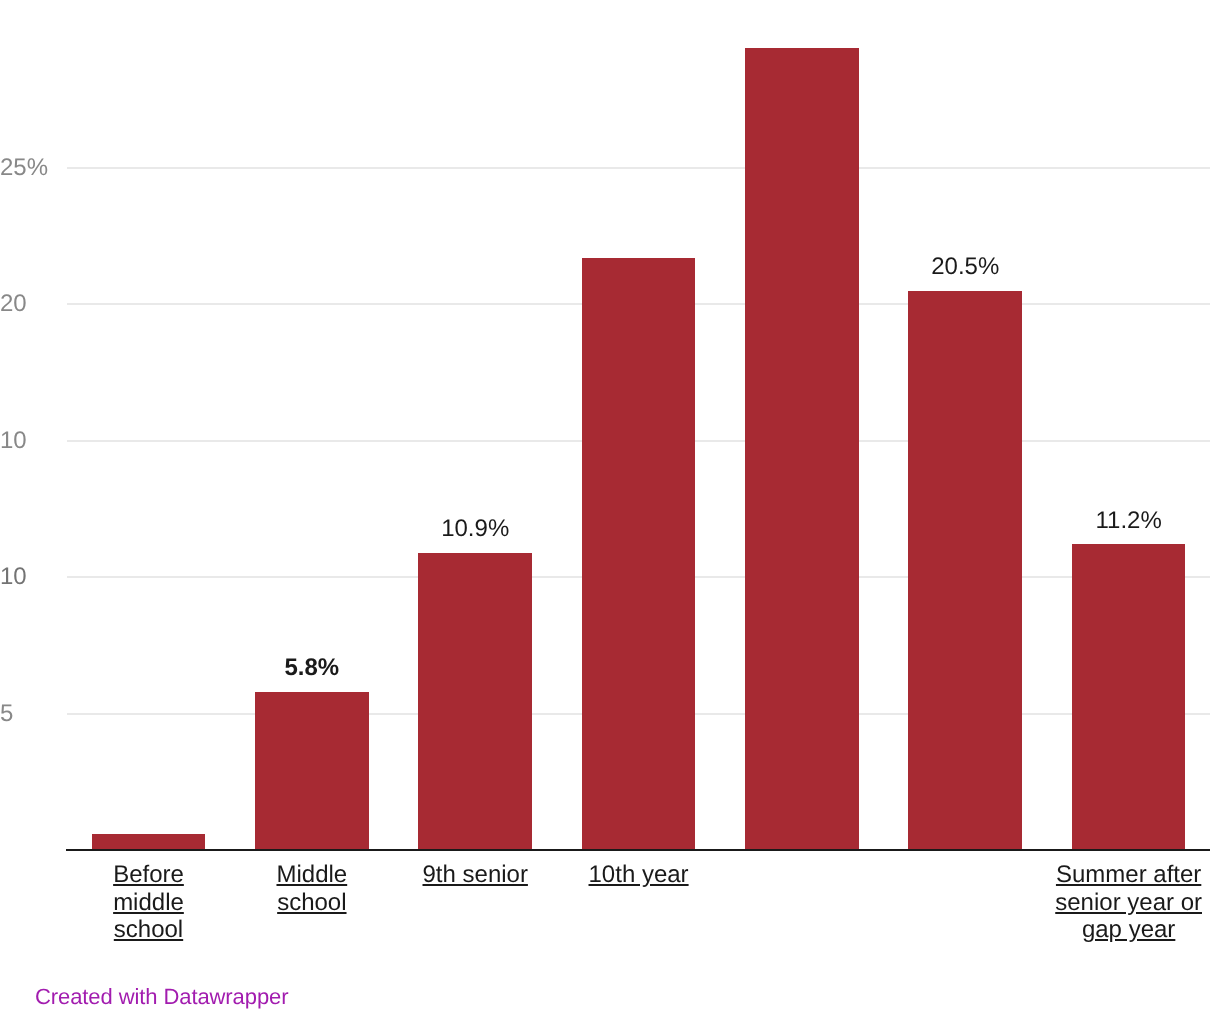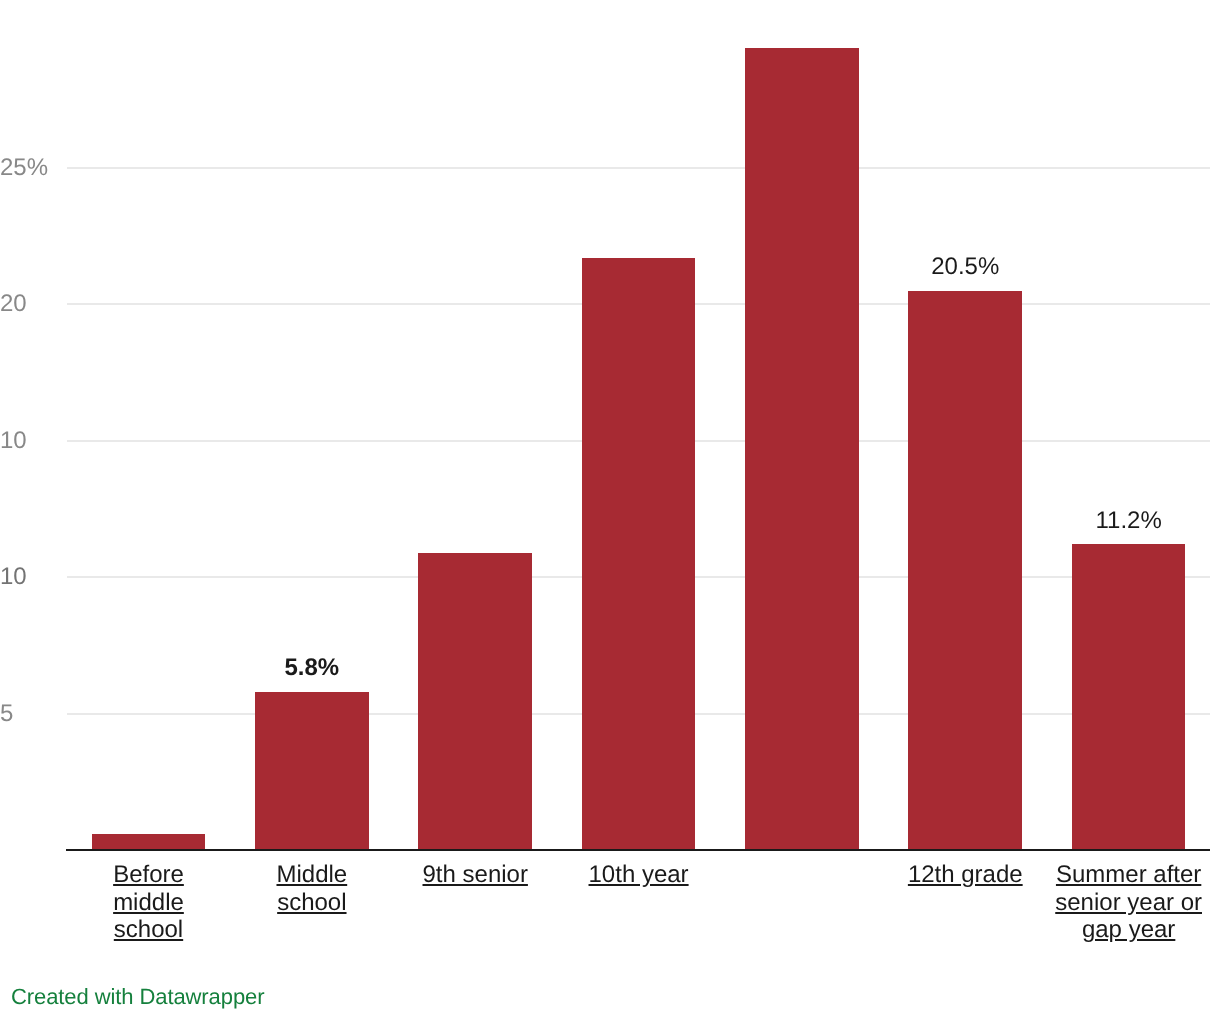"10.9%" div.vlabel { html: none -> <div>10.9%</div> }
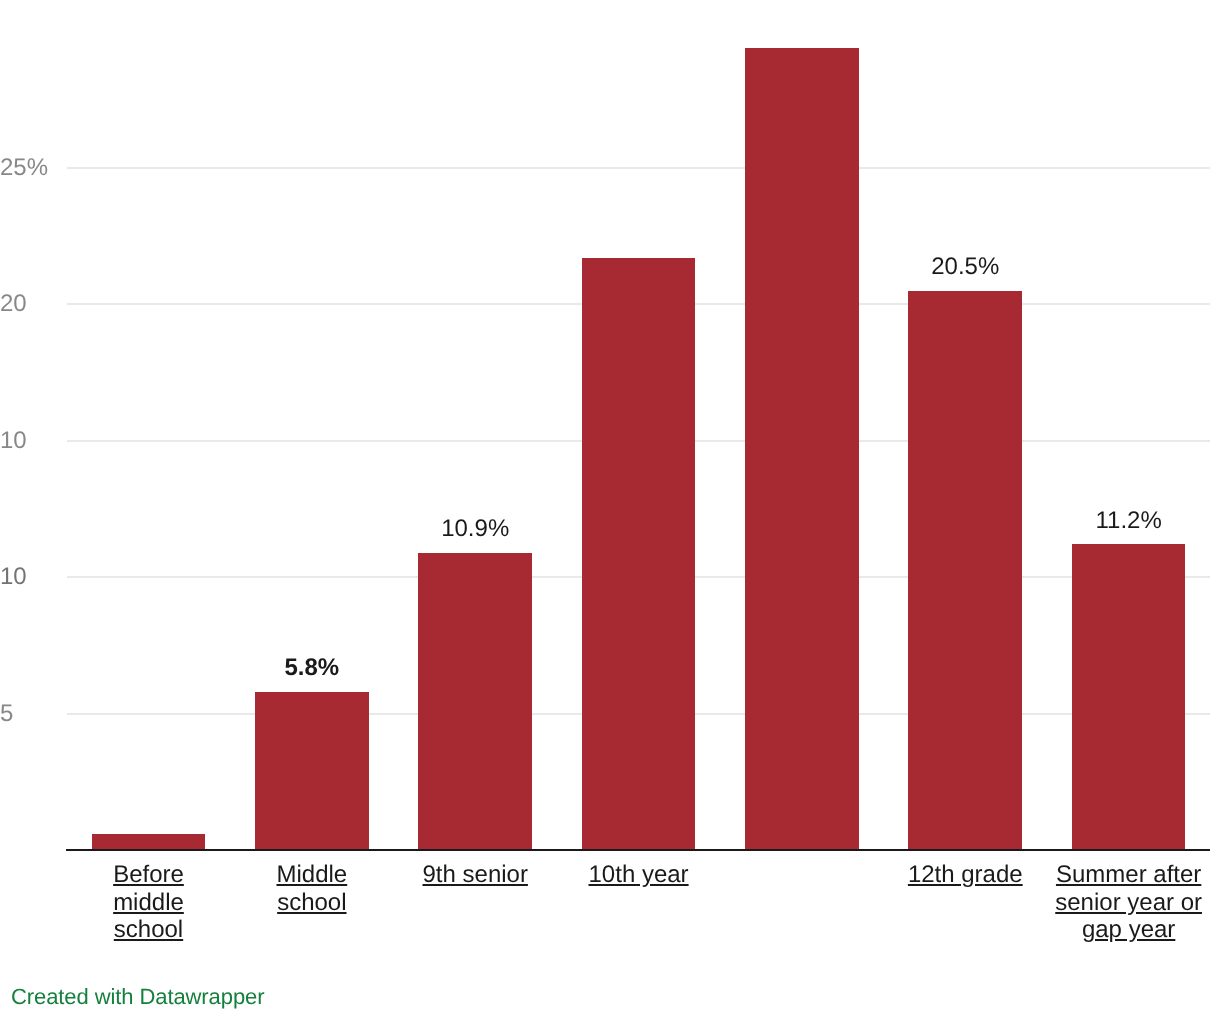"12th grade" div.xlabel { html: <div> <span>12th grade</span> </div> -> none }
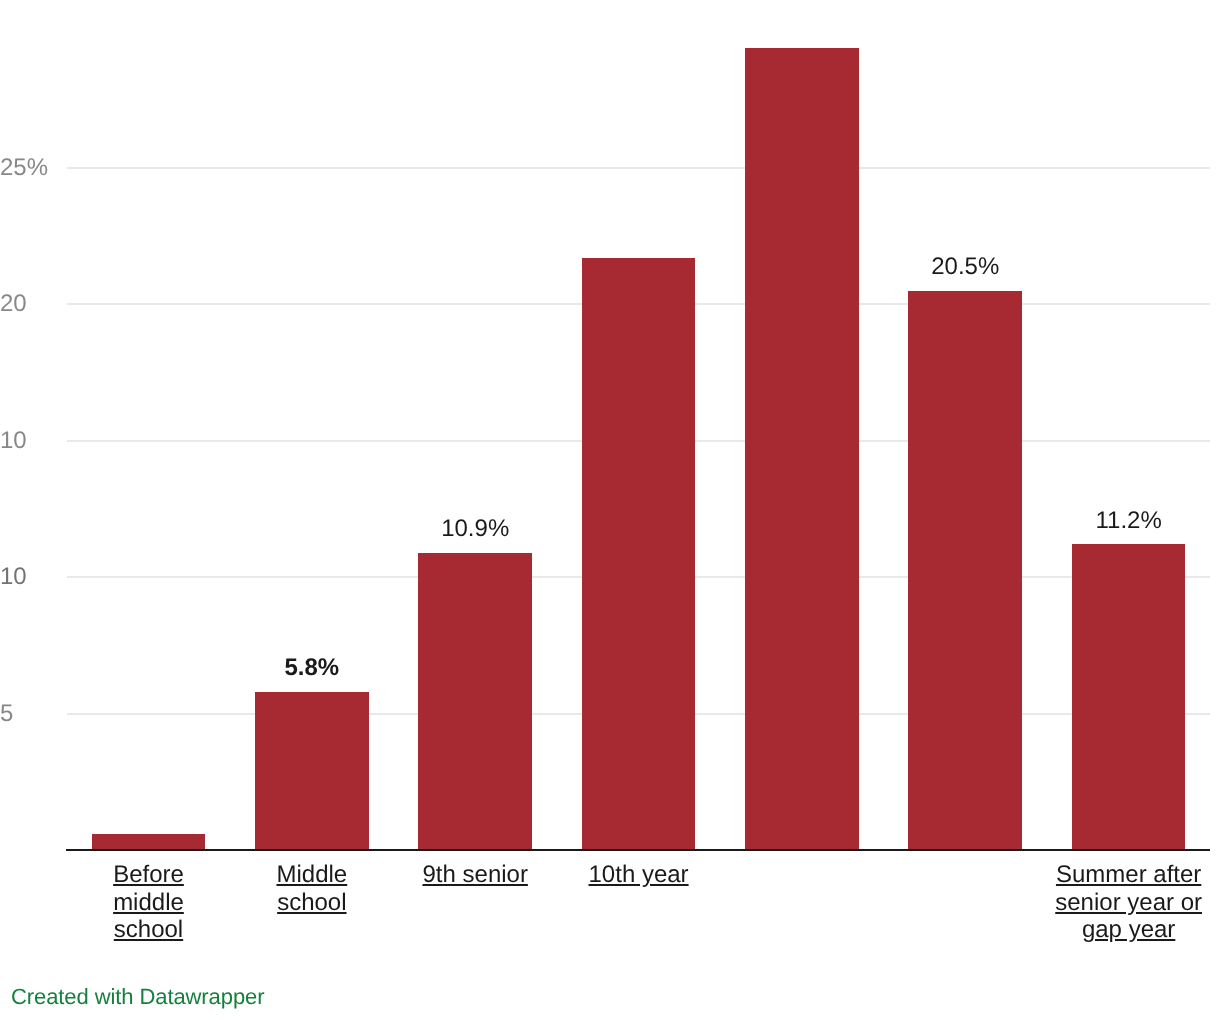"Created with Datawrapper" div.credit { color: #15803d -> #a21caf; margin-left: none -> 24px }
